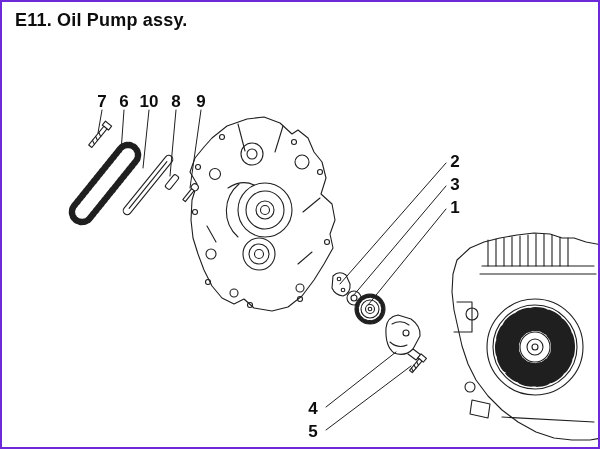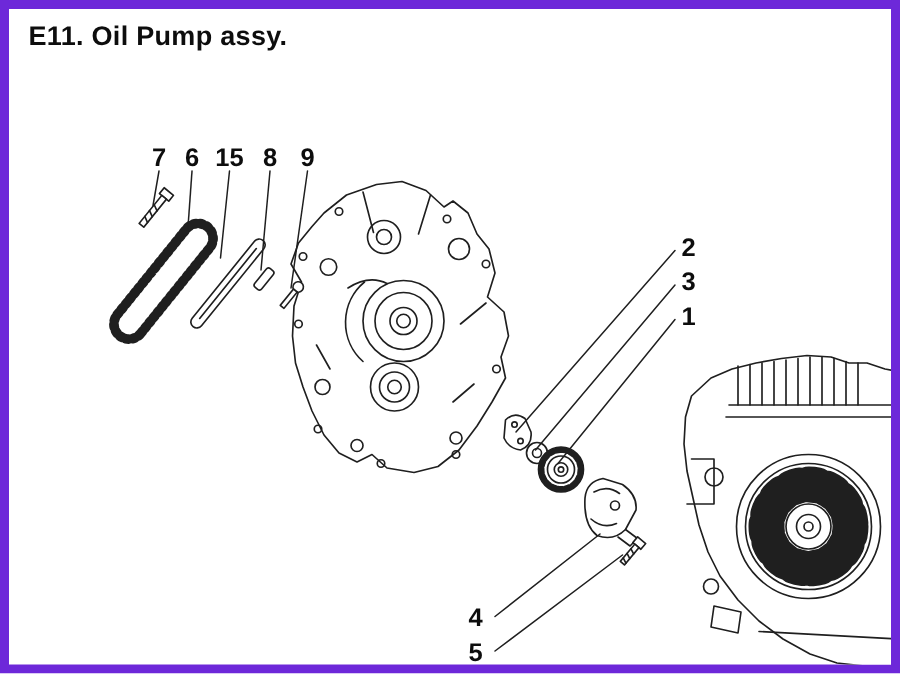"E11. Oil Pump assy." .page { border: 6px solid #6d28d9 -> 2px solid #6d28d9 }
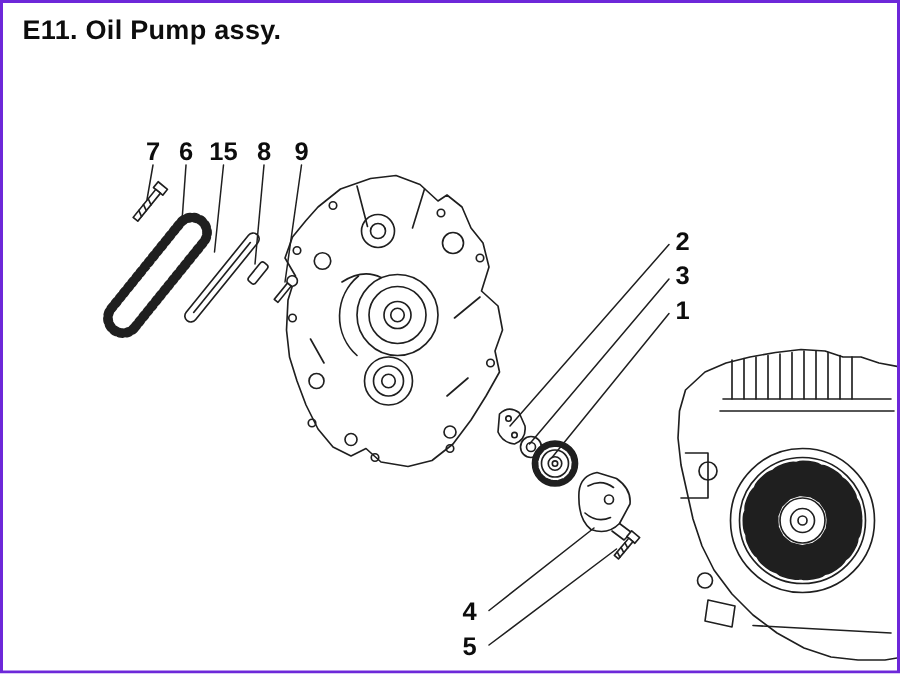"15" span.callout { text: 15 -> 10 }
